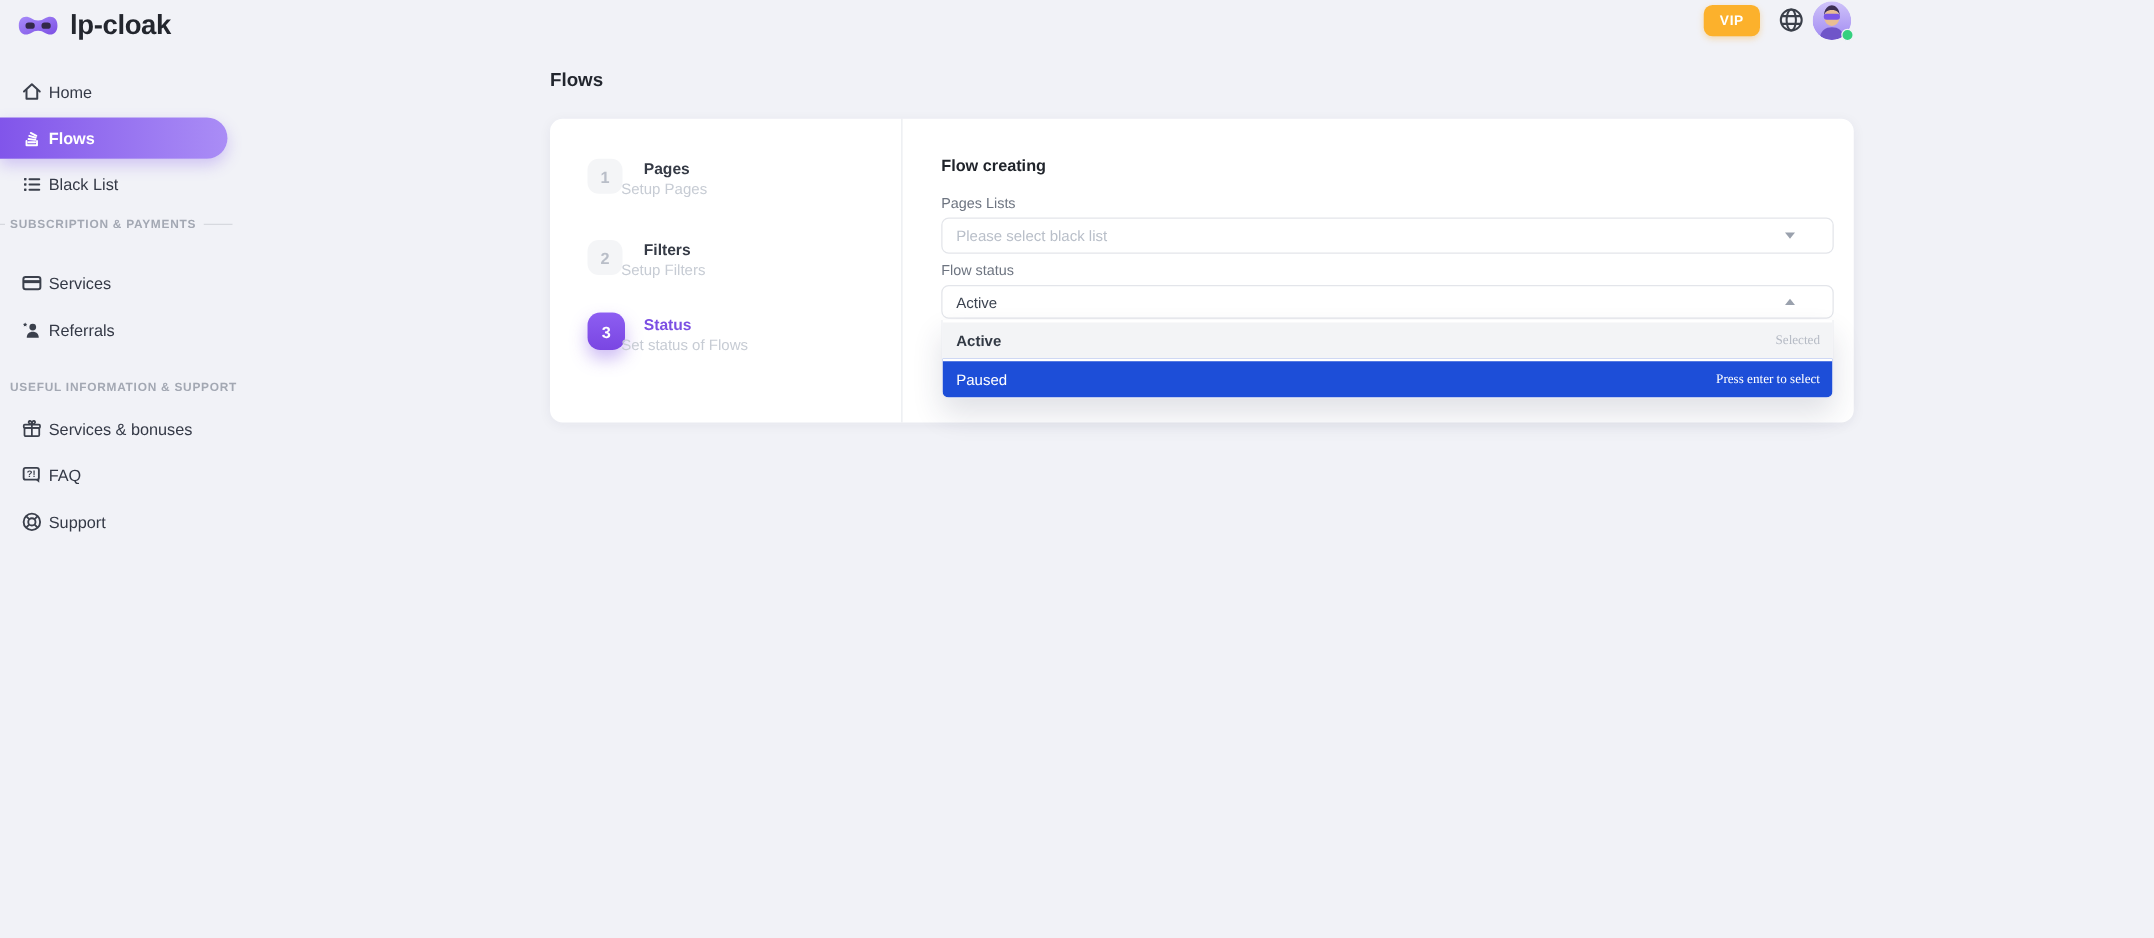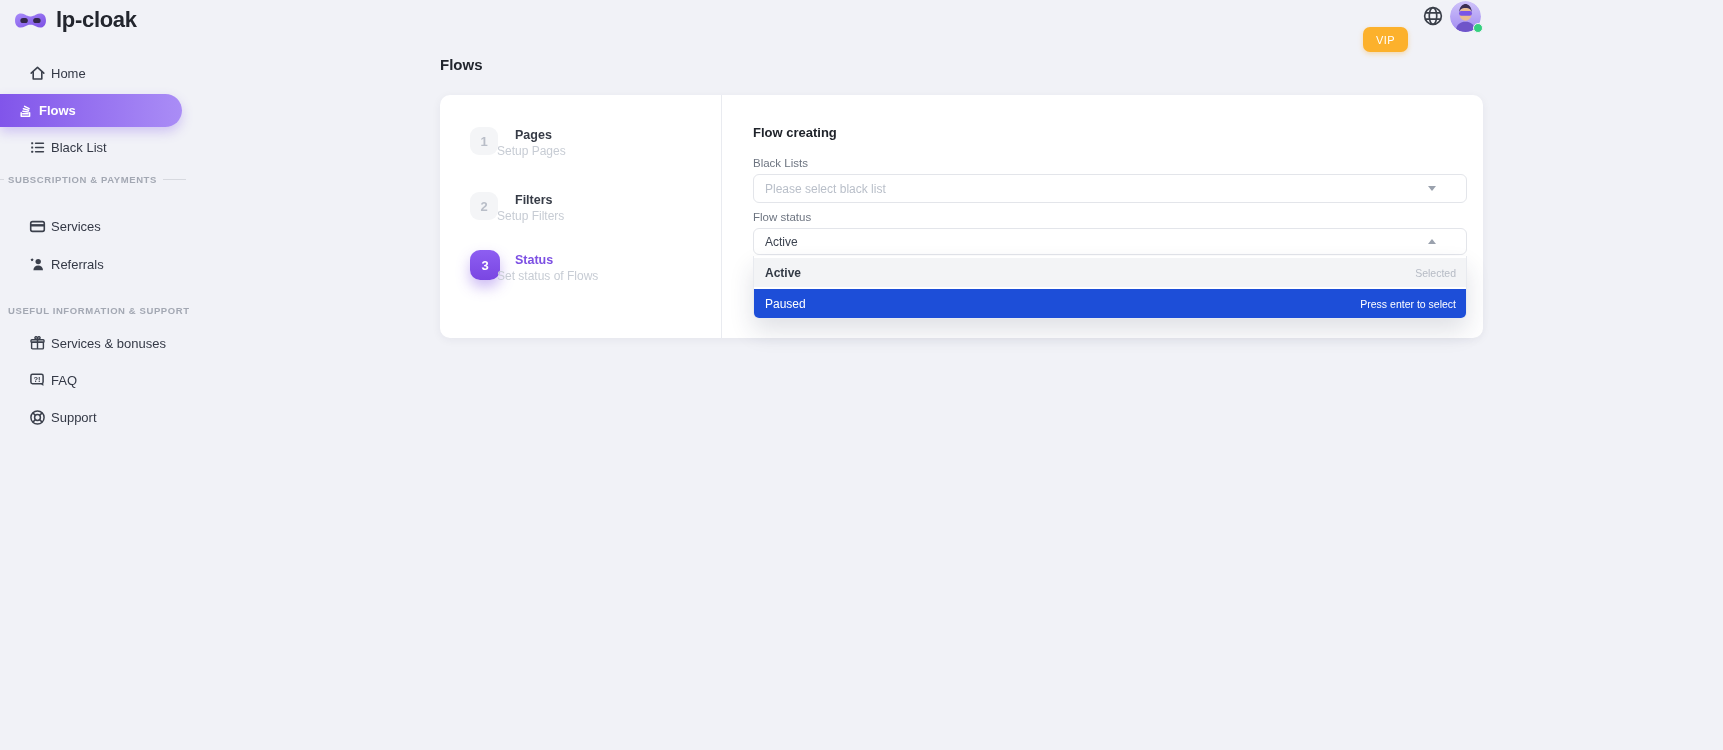"VIP" .vip-button { font-weight: normal -> bold; margin-top: 23px -> none }
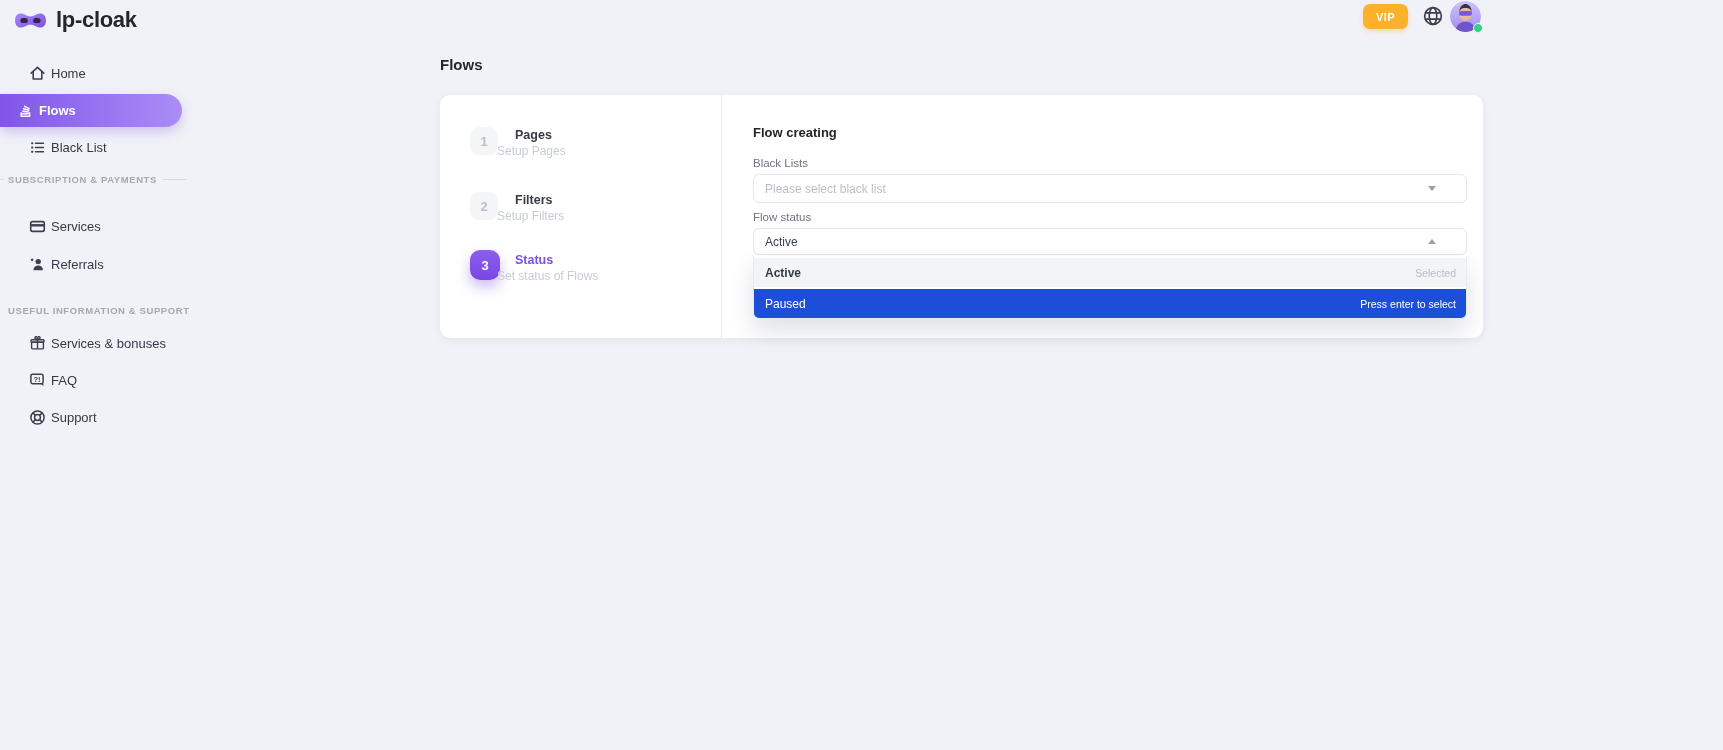"Home" .nav-item { left: 12px -> 0 }
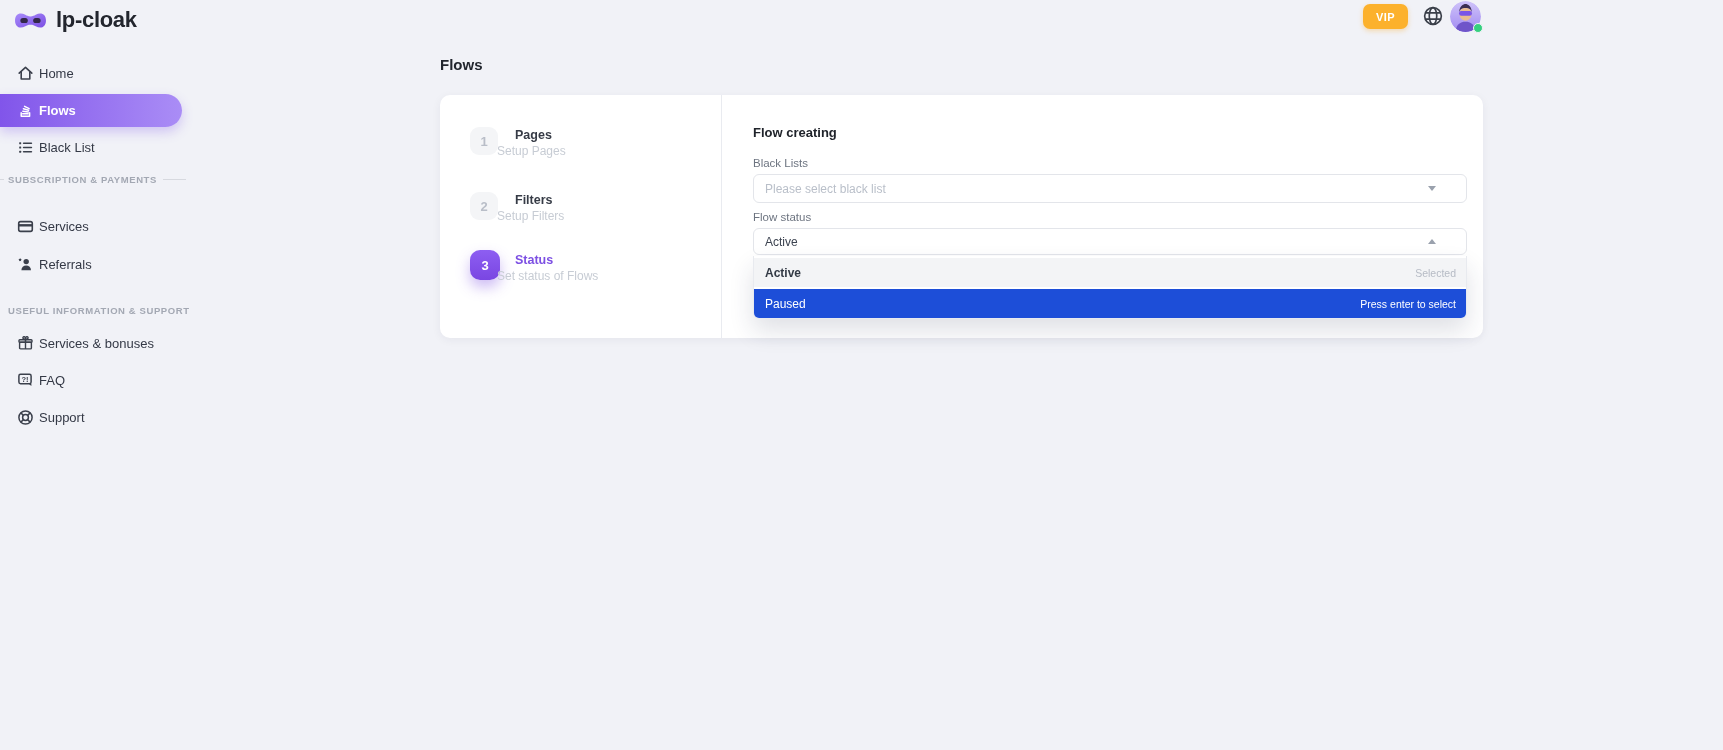"Black Lists" div.field-label { text: Black -> Pages }
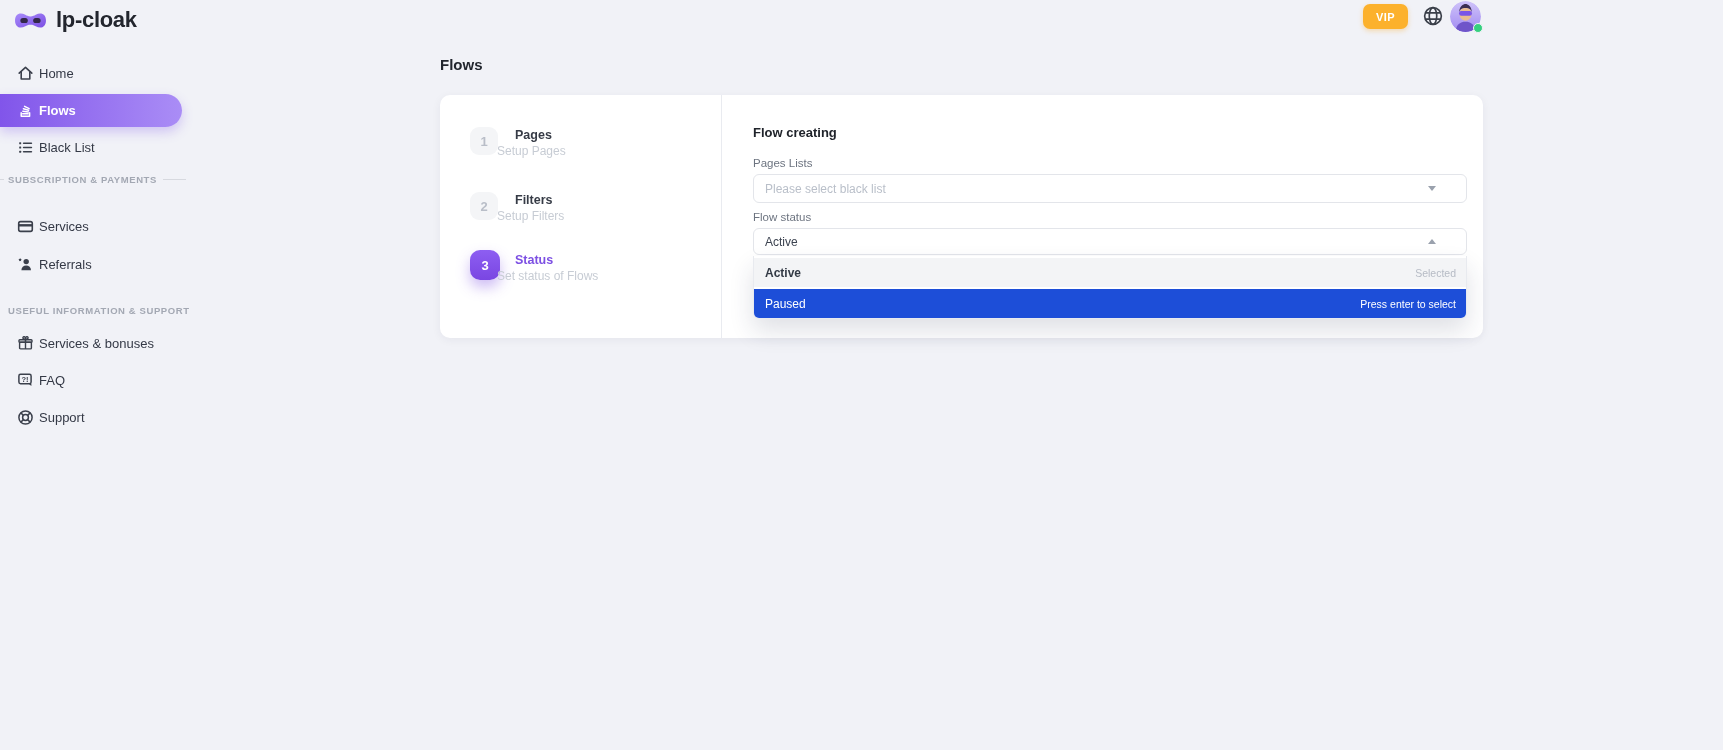"Selected" .option-hint { font-family: none -> Liberation Serif, serif }
